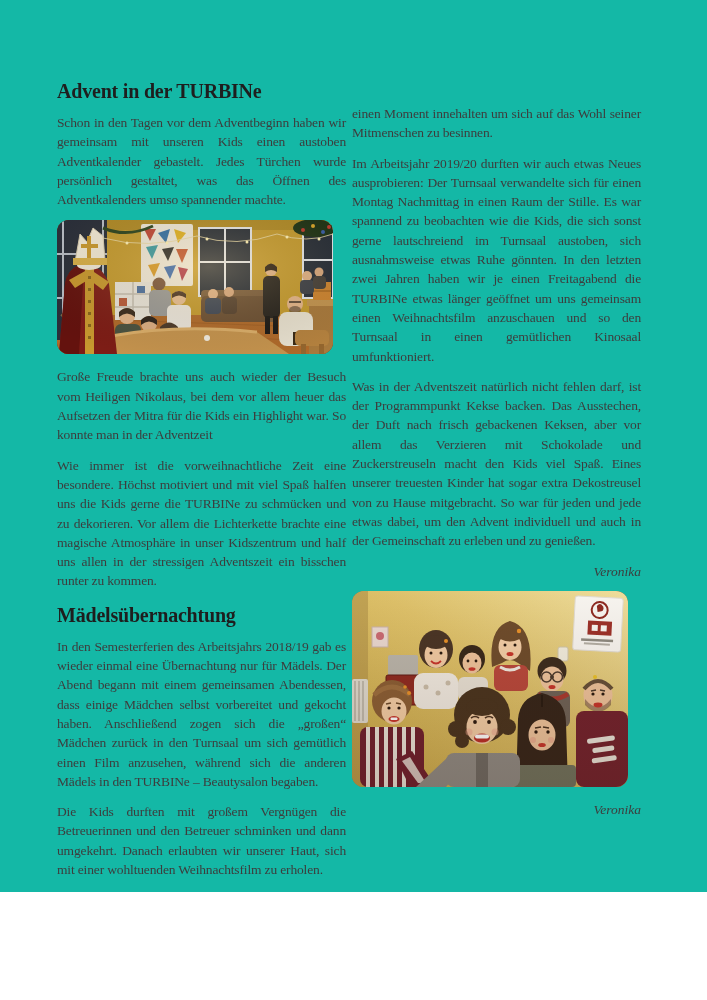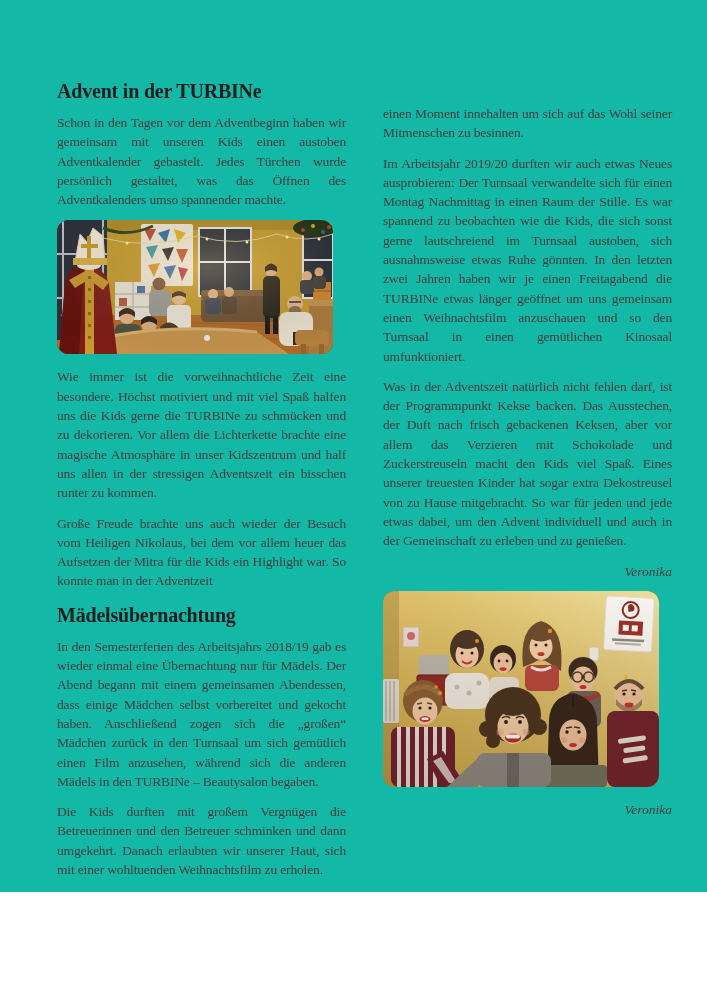"einen Moment innehalten um sich" .col-right { left: 383px -> 352px }
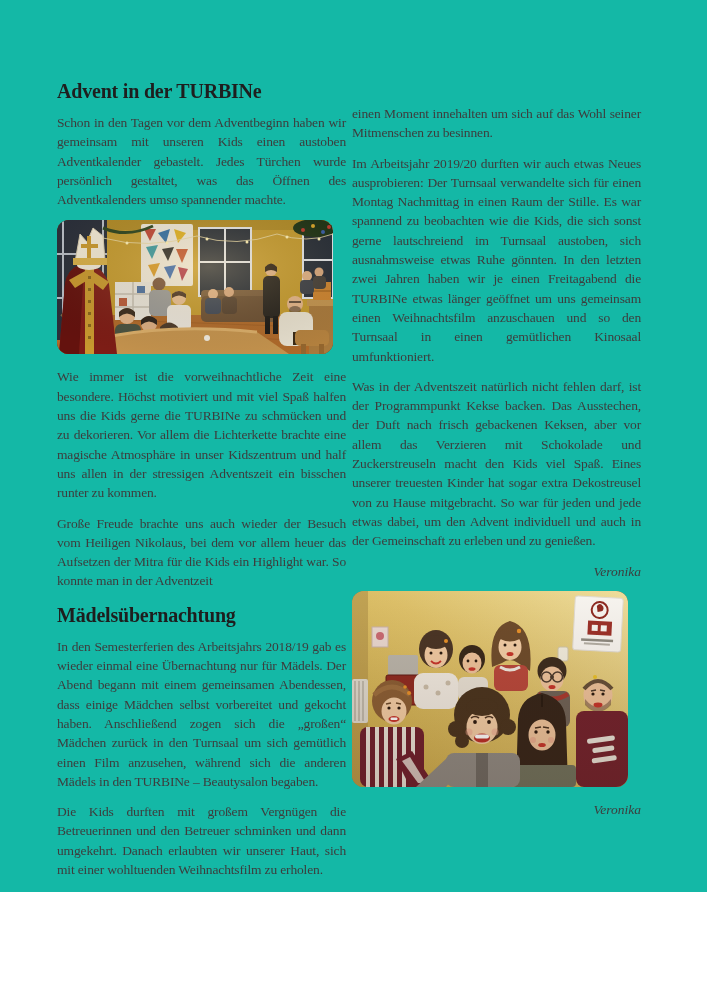"Wie immer ist die vorweihnachtliche" p.body { order: before "Große Freude brachte uns auch" -> after "Große Freude brachte uns auch" }
